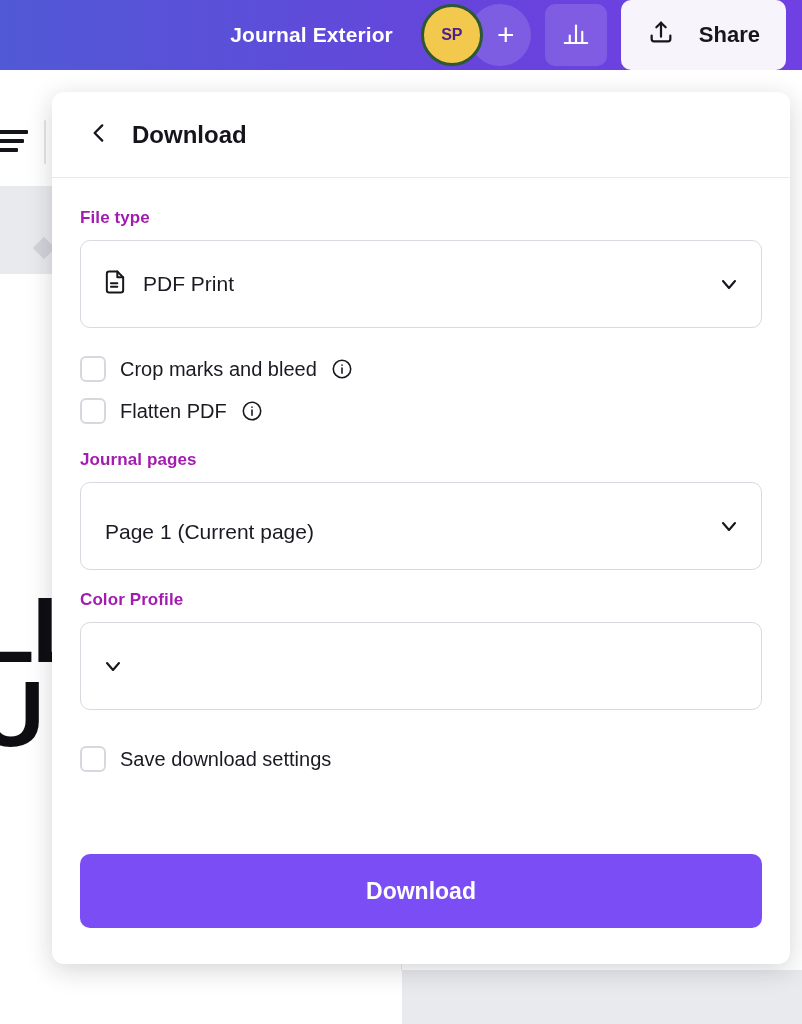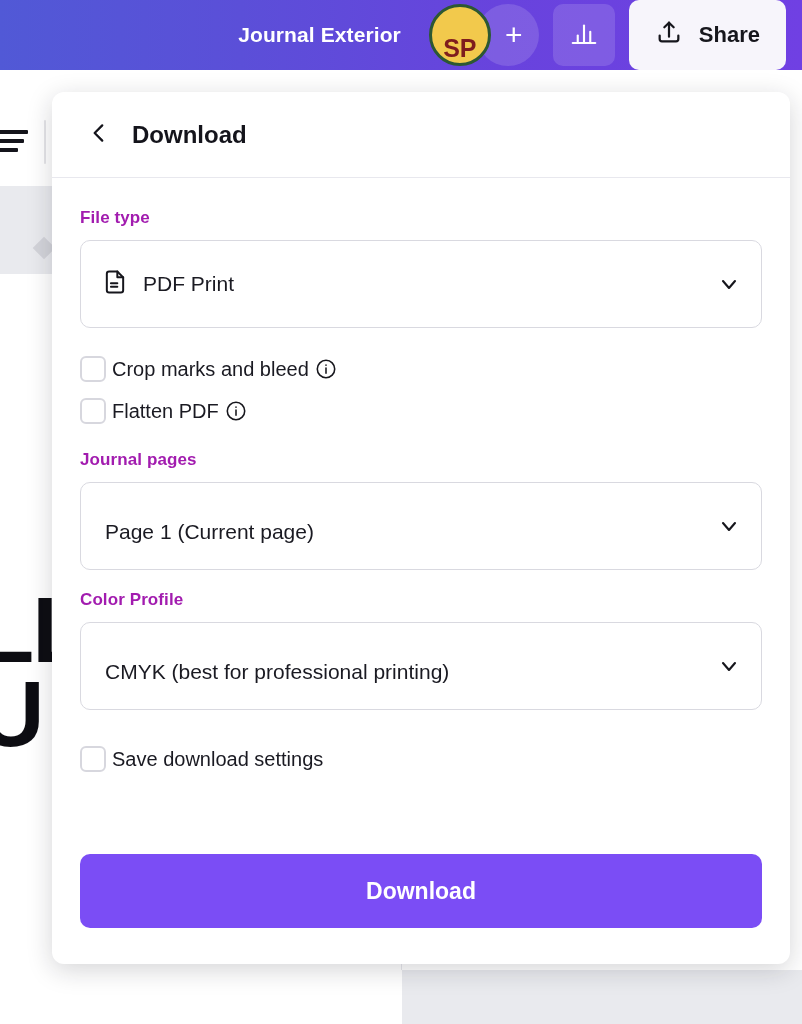"SP" .avatar { align-items: flex-end -> center; color: #7f1d1d -> #4c1d95; font-size: 25px -> 16px }
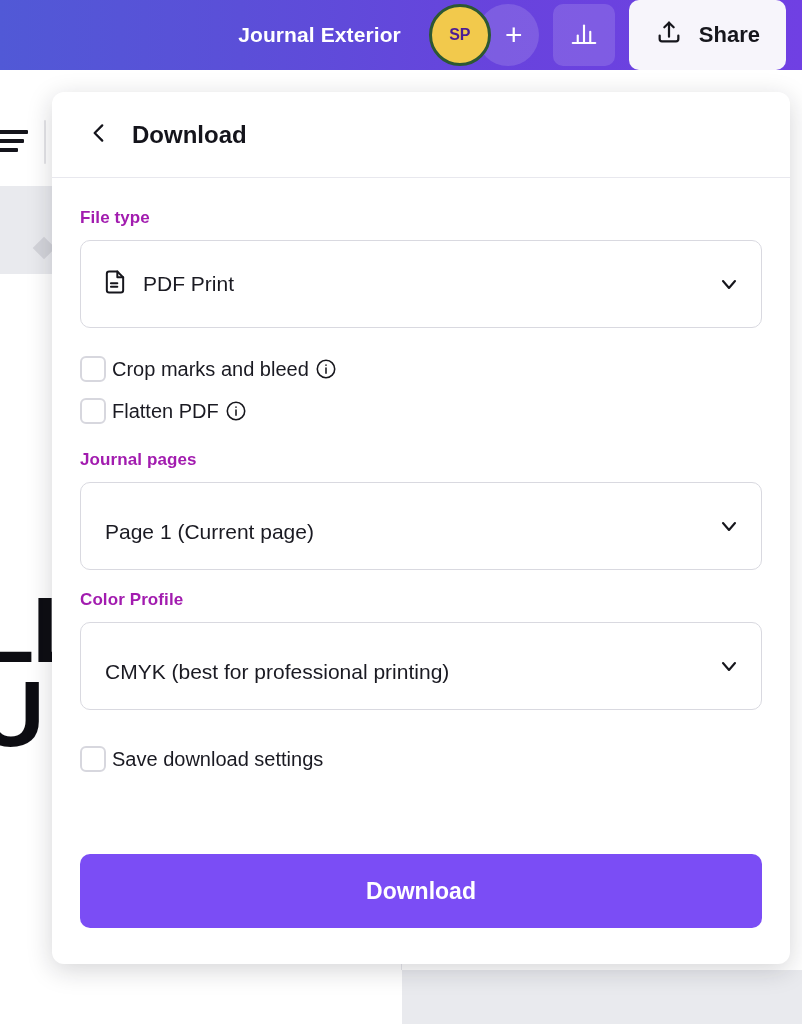"Share" .share-btn { gap: 16px -> 24px }
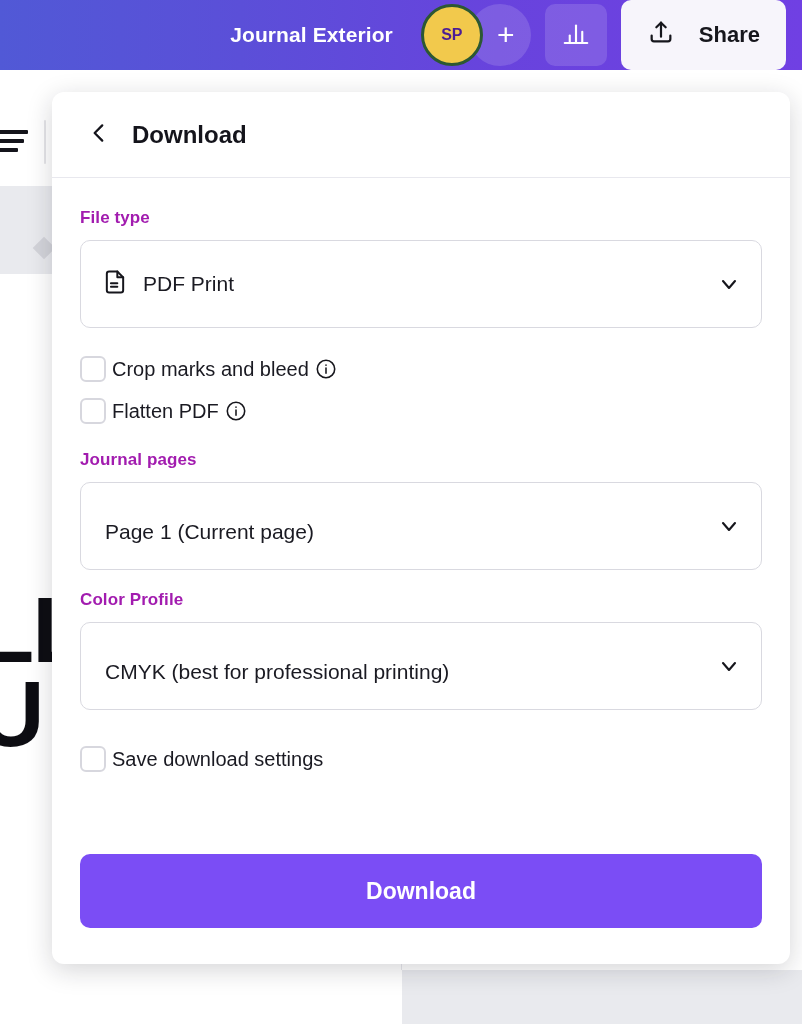"Crop marks and bleed" .check-row { gap: 6px -> 14px }
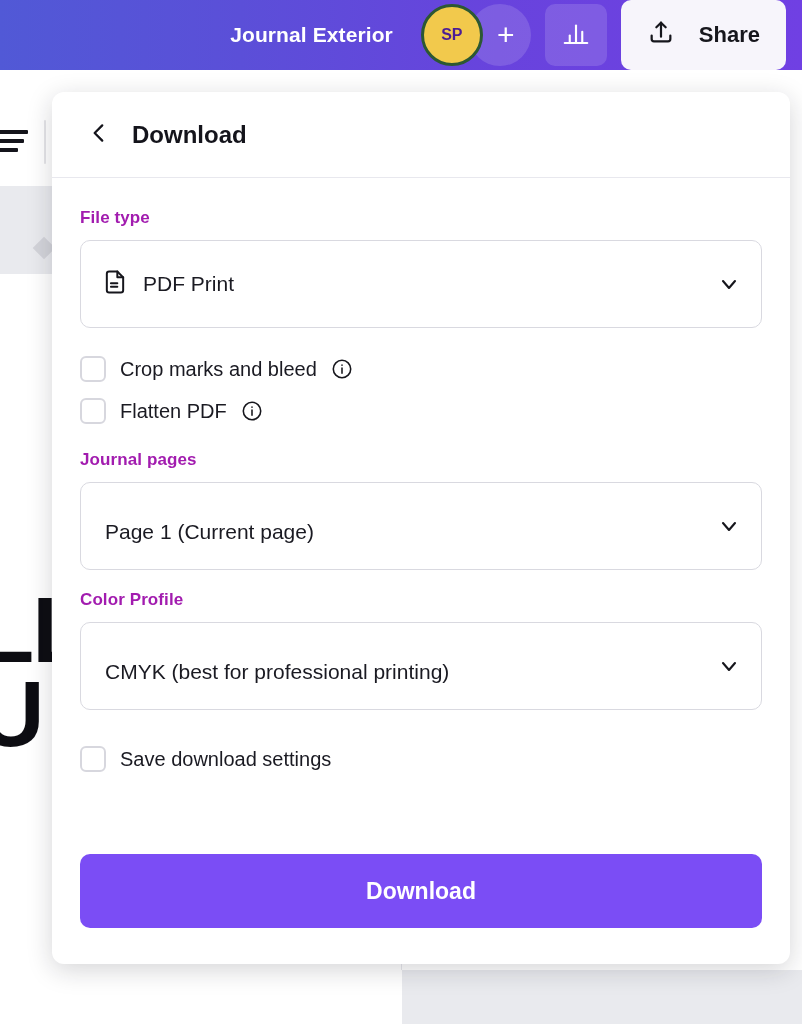"CMYK (best for professional printing)" span.val { html: <span>CMYK (best for professional printing)</span> -> none }
